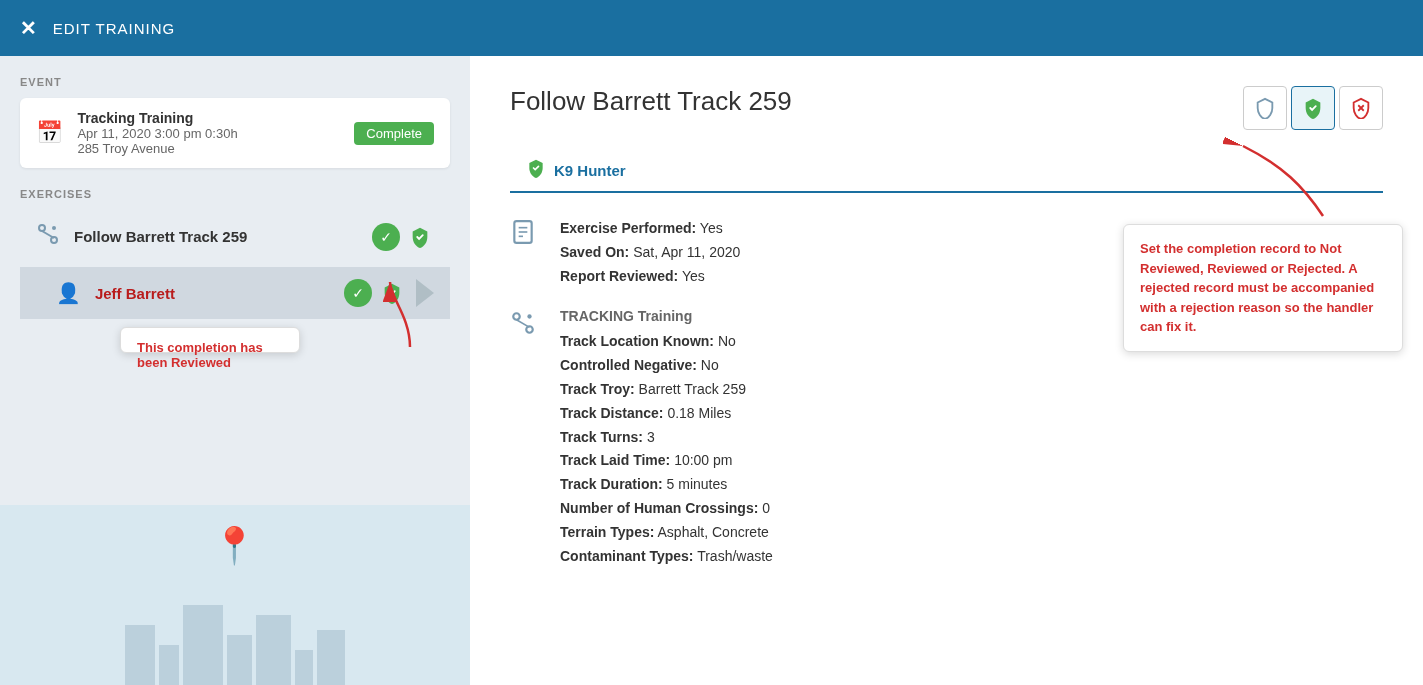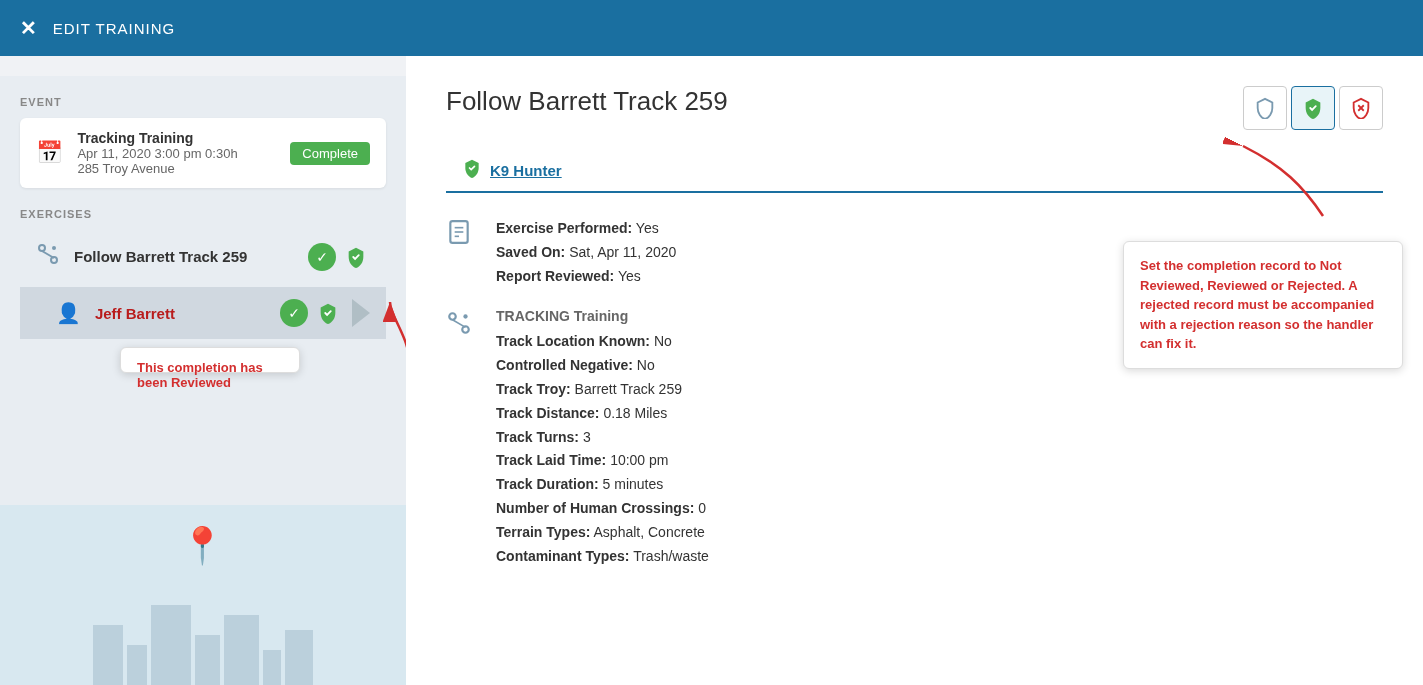"EVENT" .sidebar { margin-top: 20px -> none; width: 406px -> 470px }
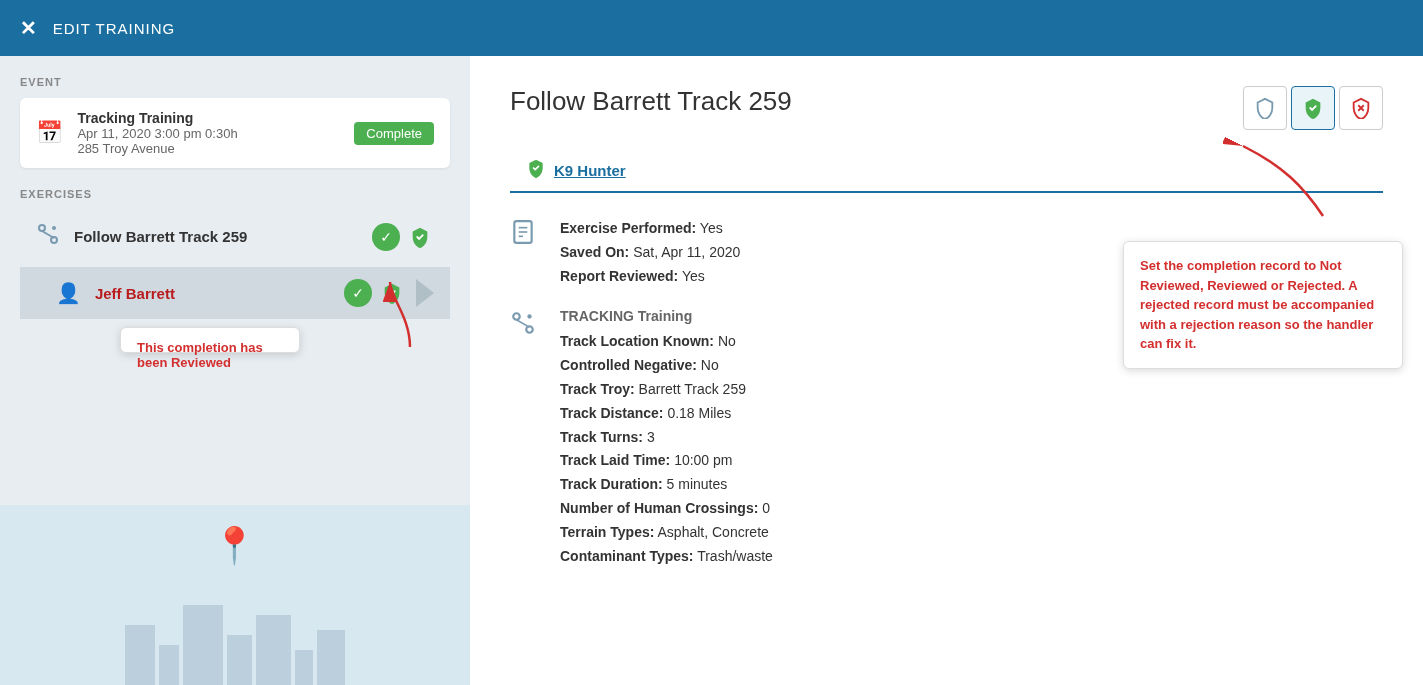"K9 Hunter" .tab { text-decoration: underline -> none }
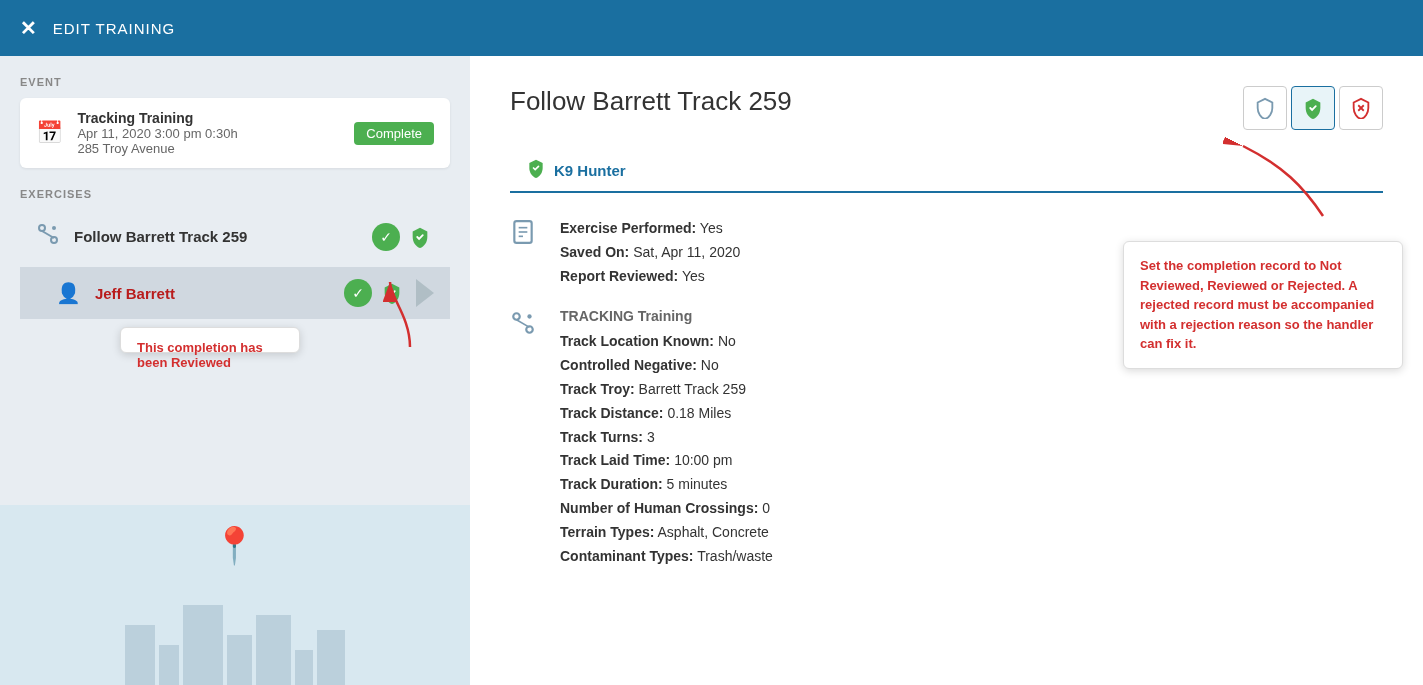"Set the completion record to" div.tooltip-right { top: 185px -> 168px }
